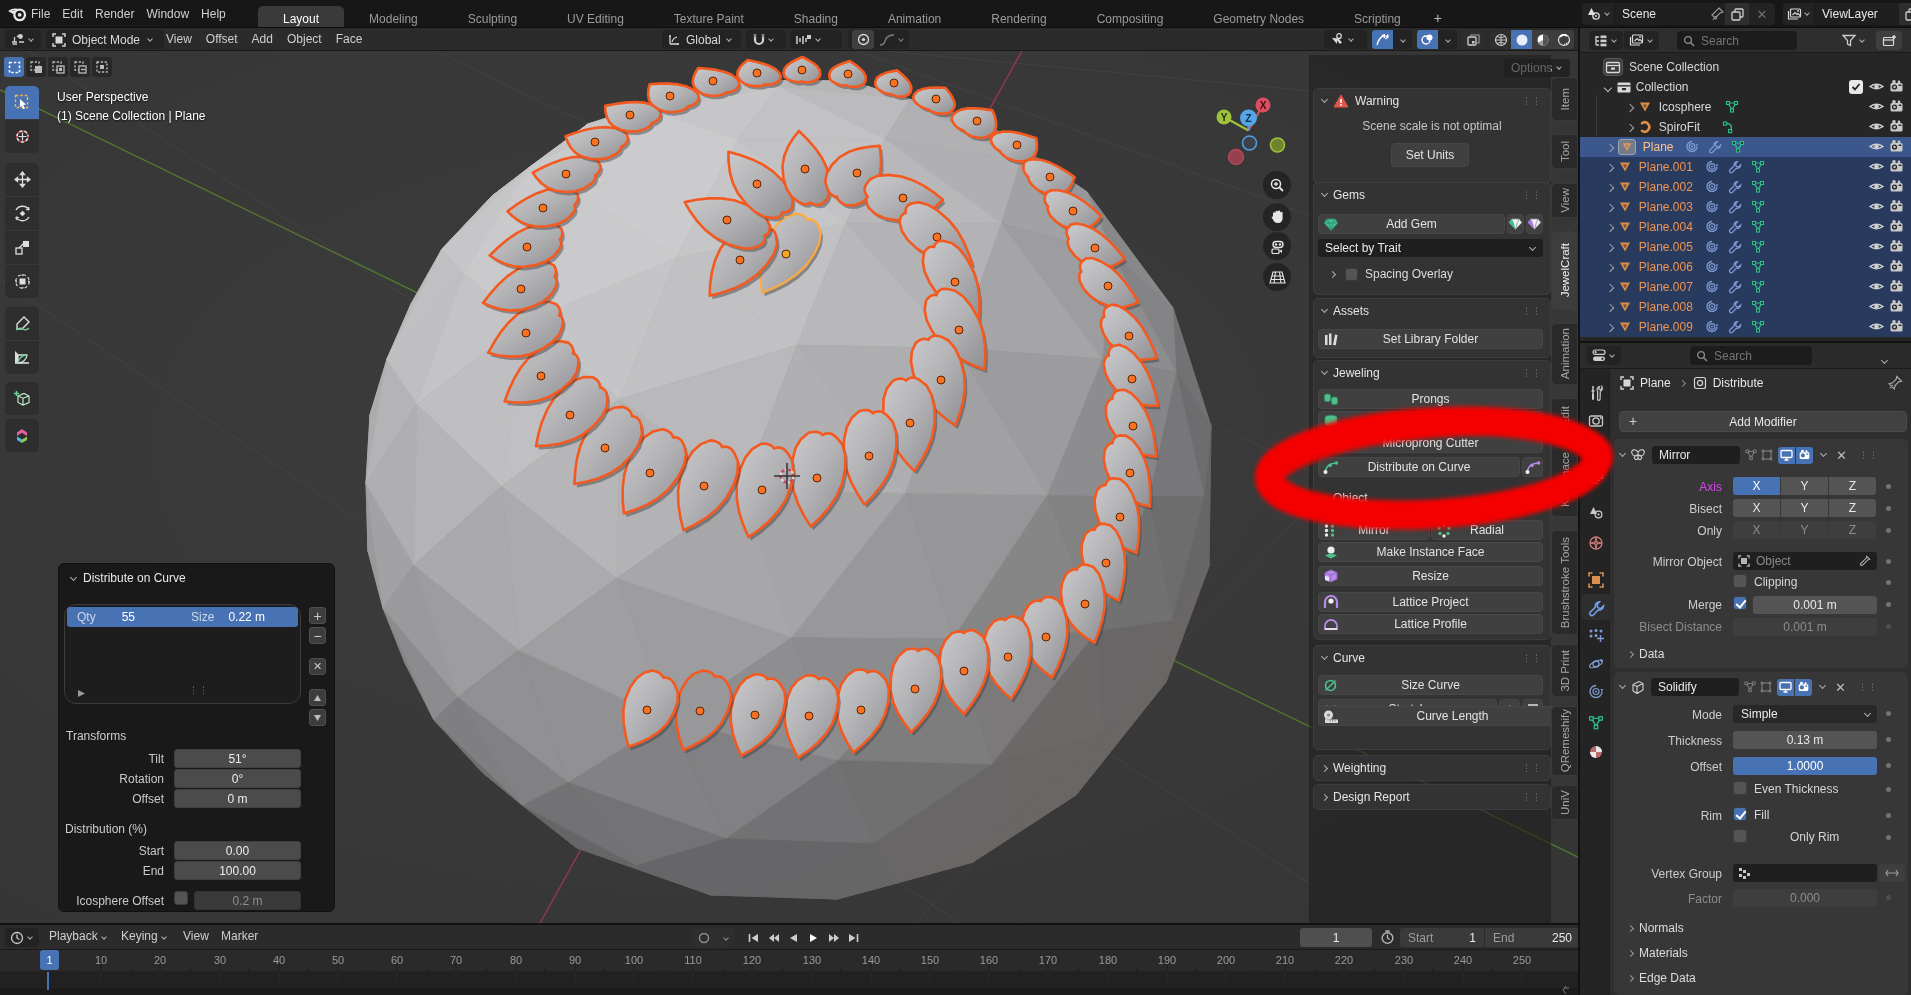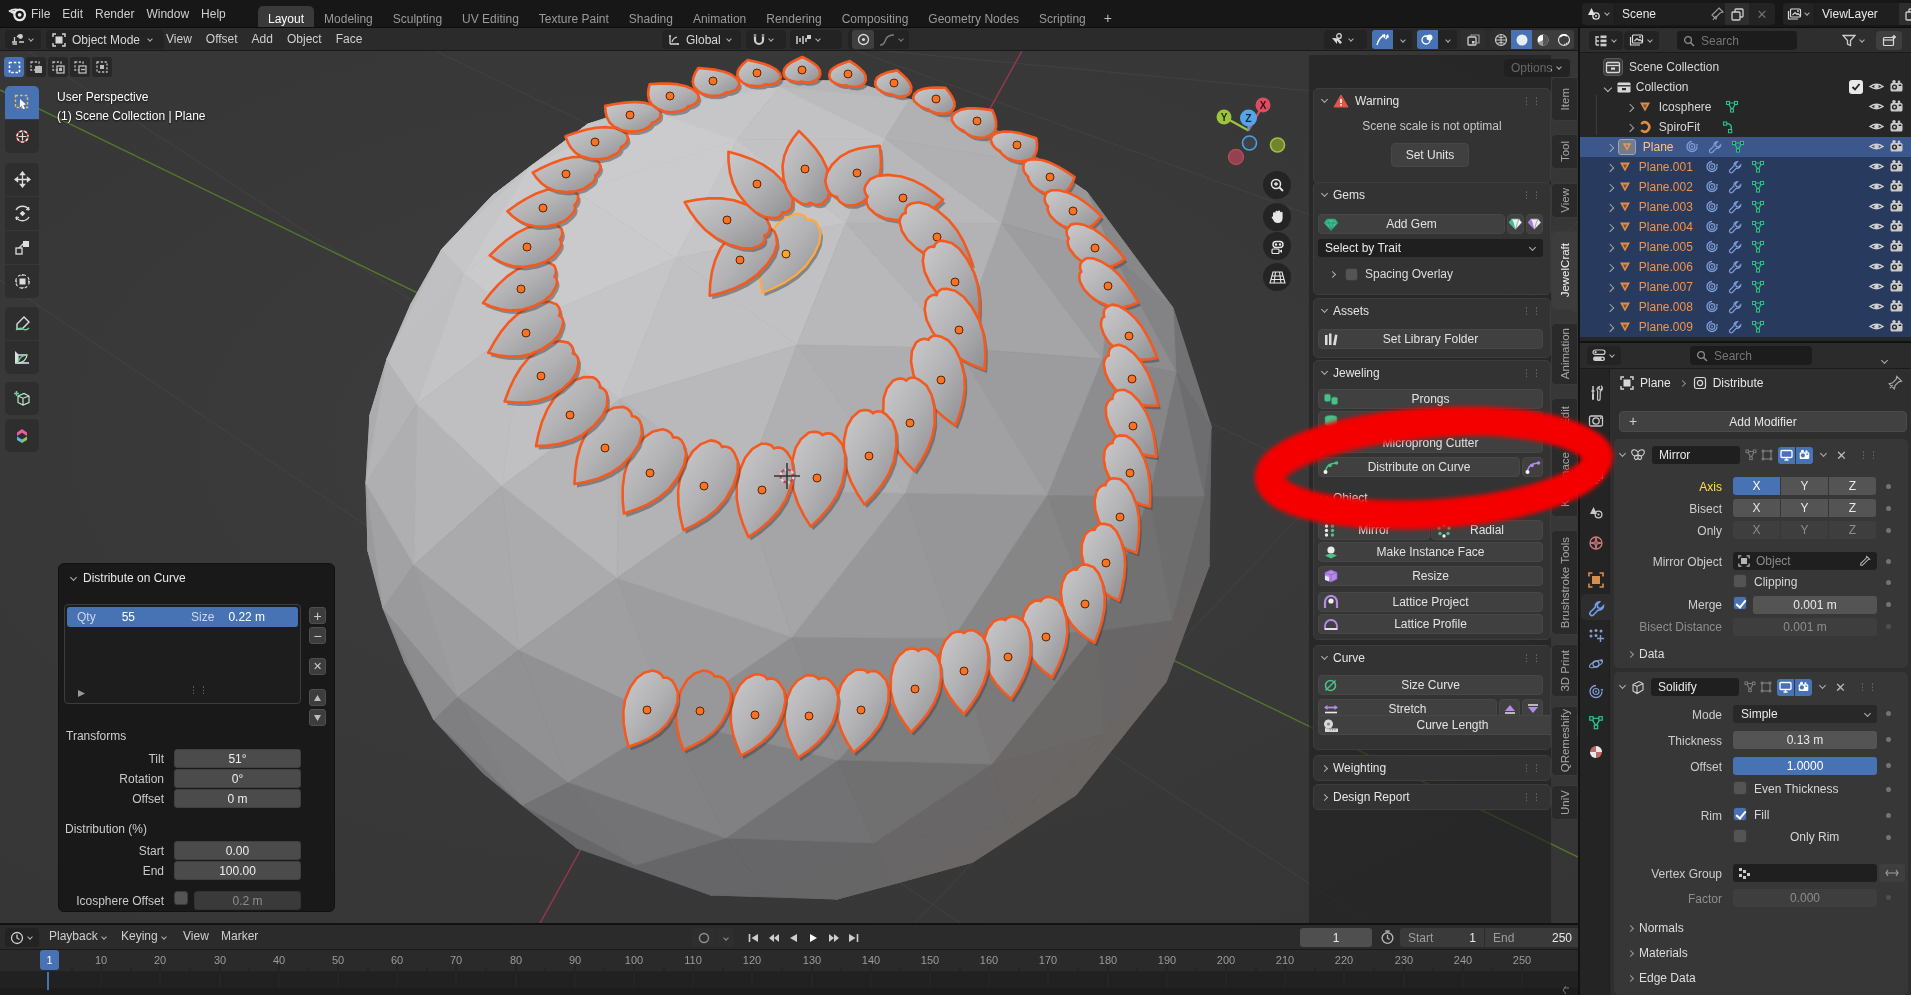"Layout" .wtab { padding: 0 10px -> 0 25px }
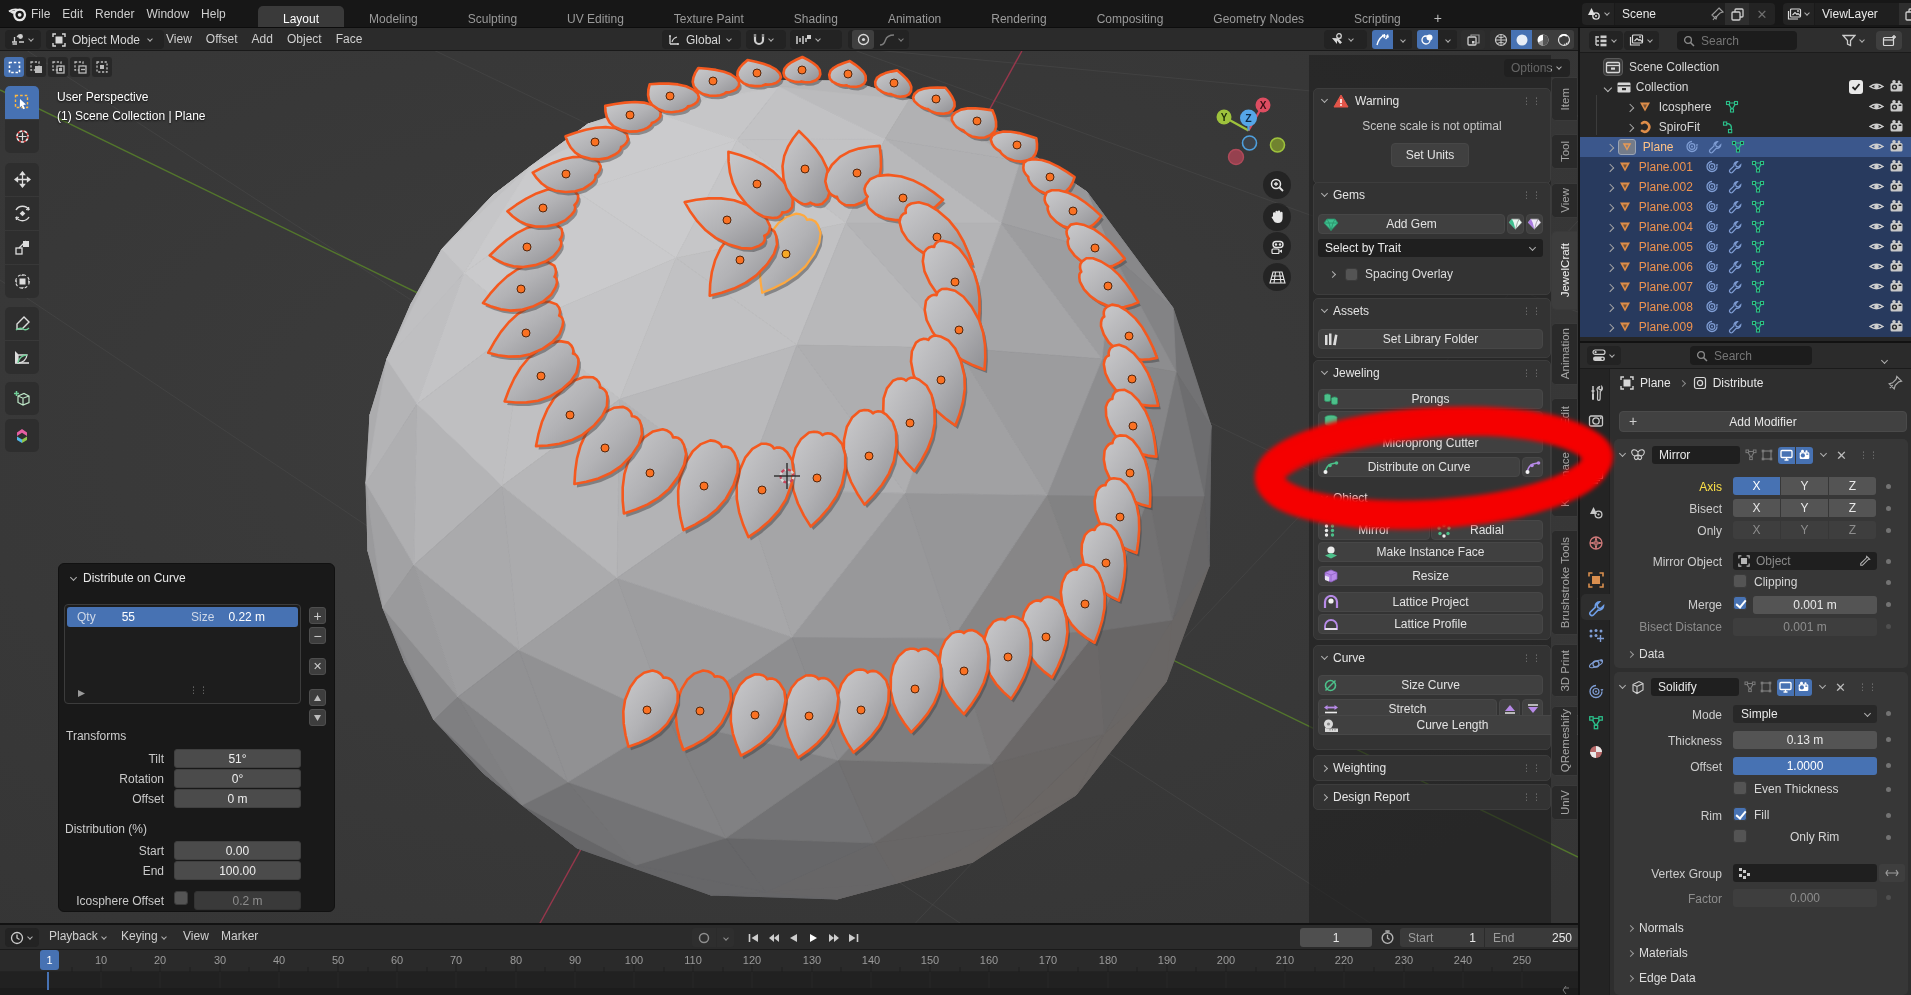"Axis" div.plbl { color: #fde047 -> #d946ef }
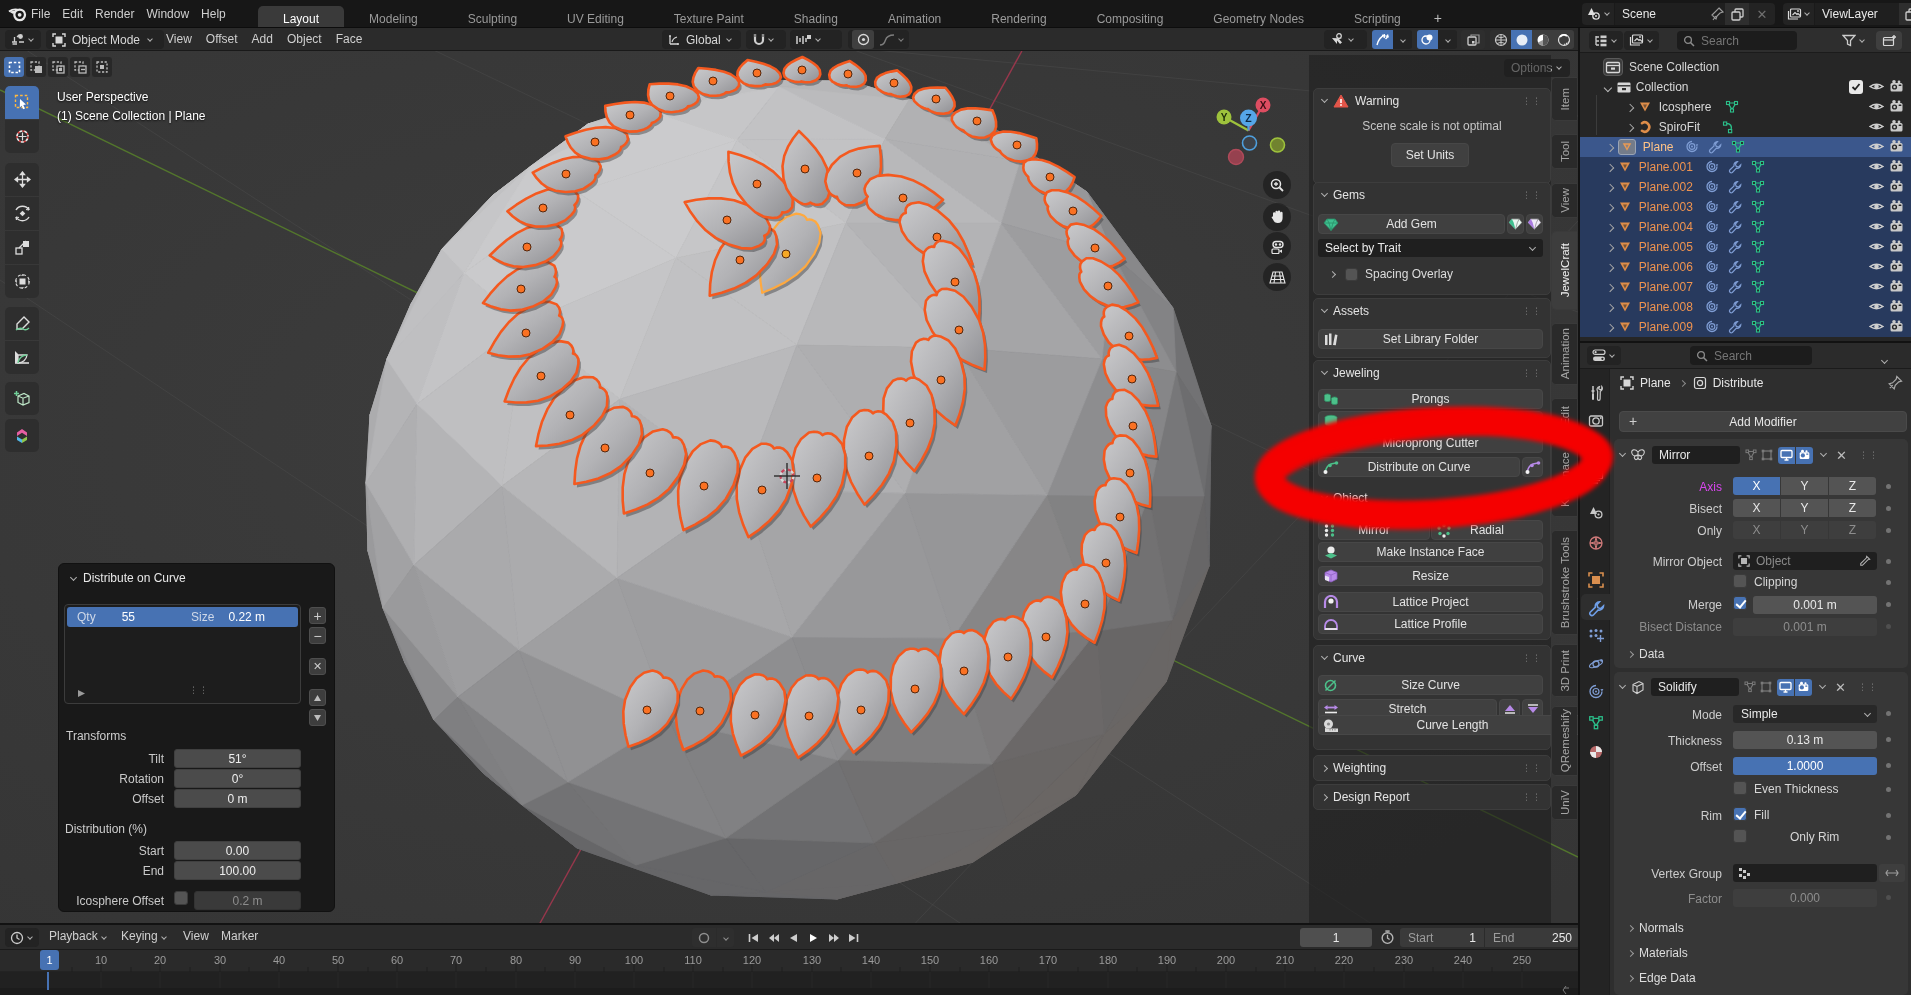"Qty" div.abs { border-radius: 4px -> 12px }
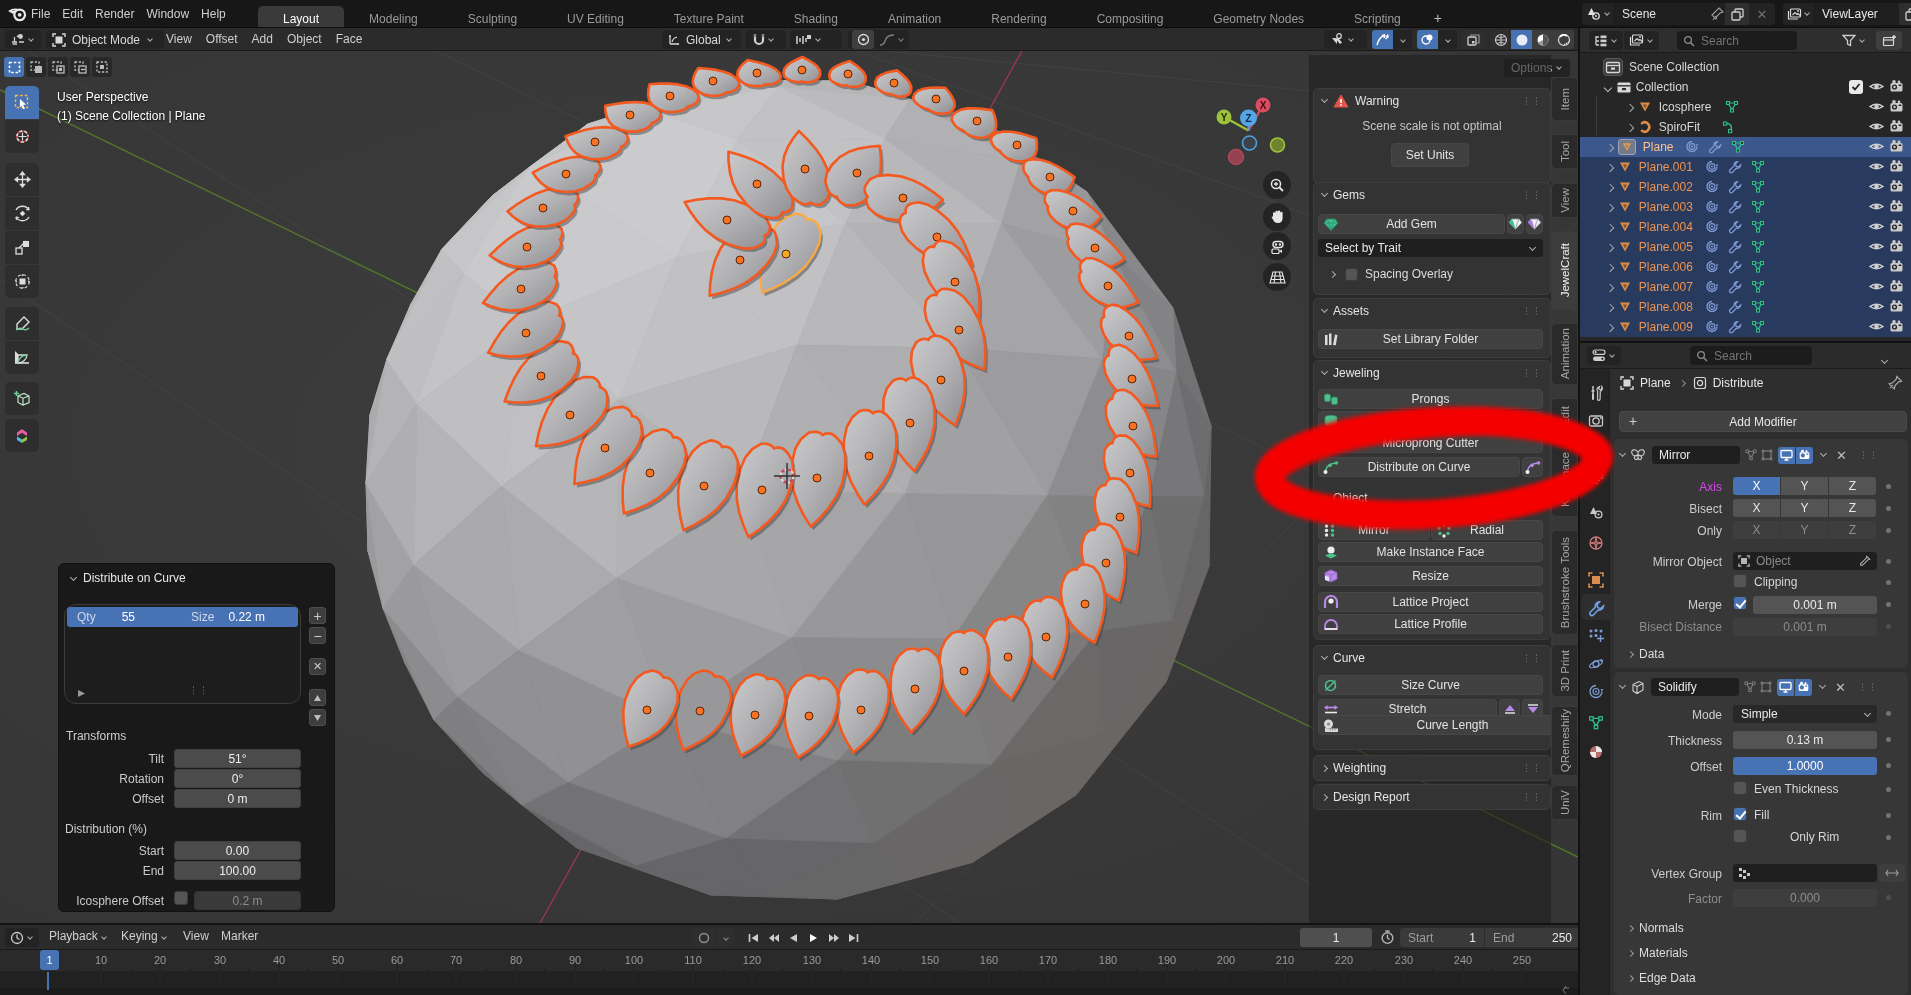"Curve Length" div.pbtn { top: 69px -> 60px }
